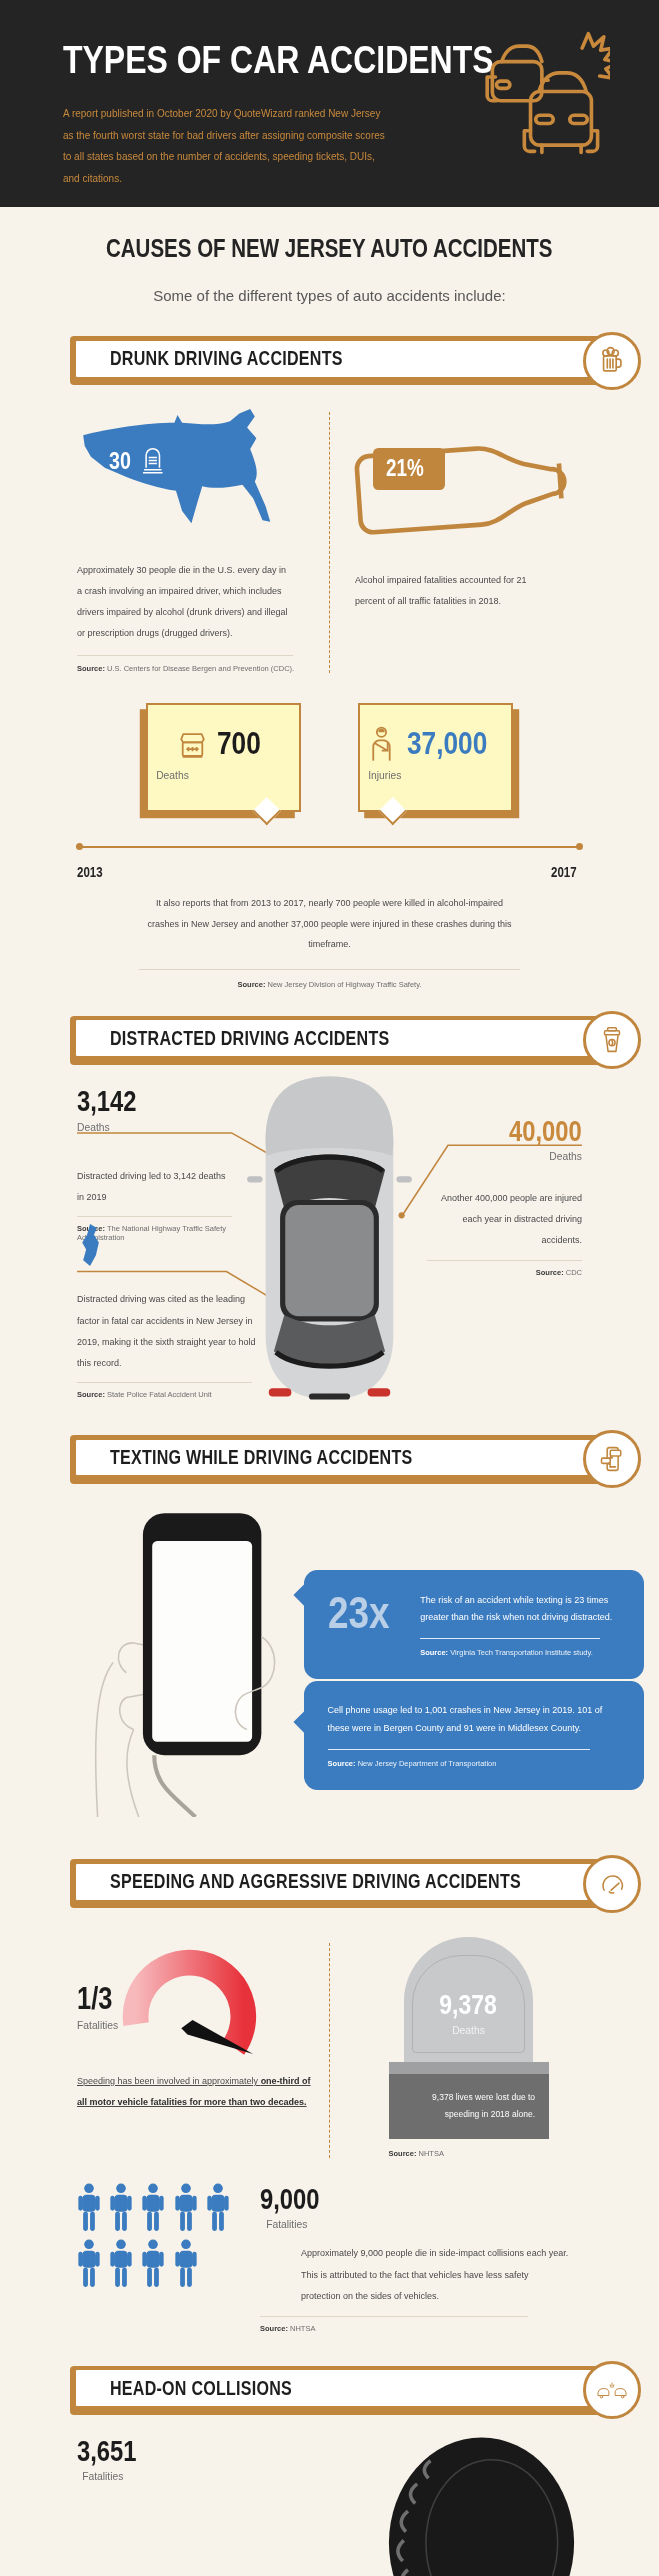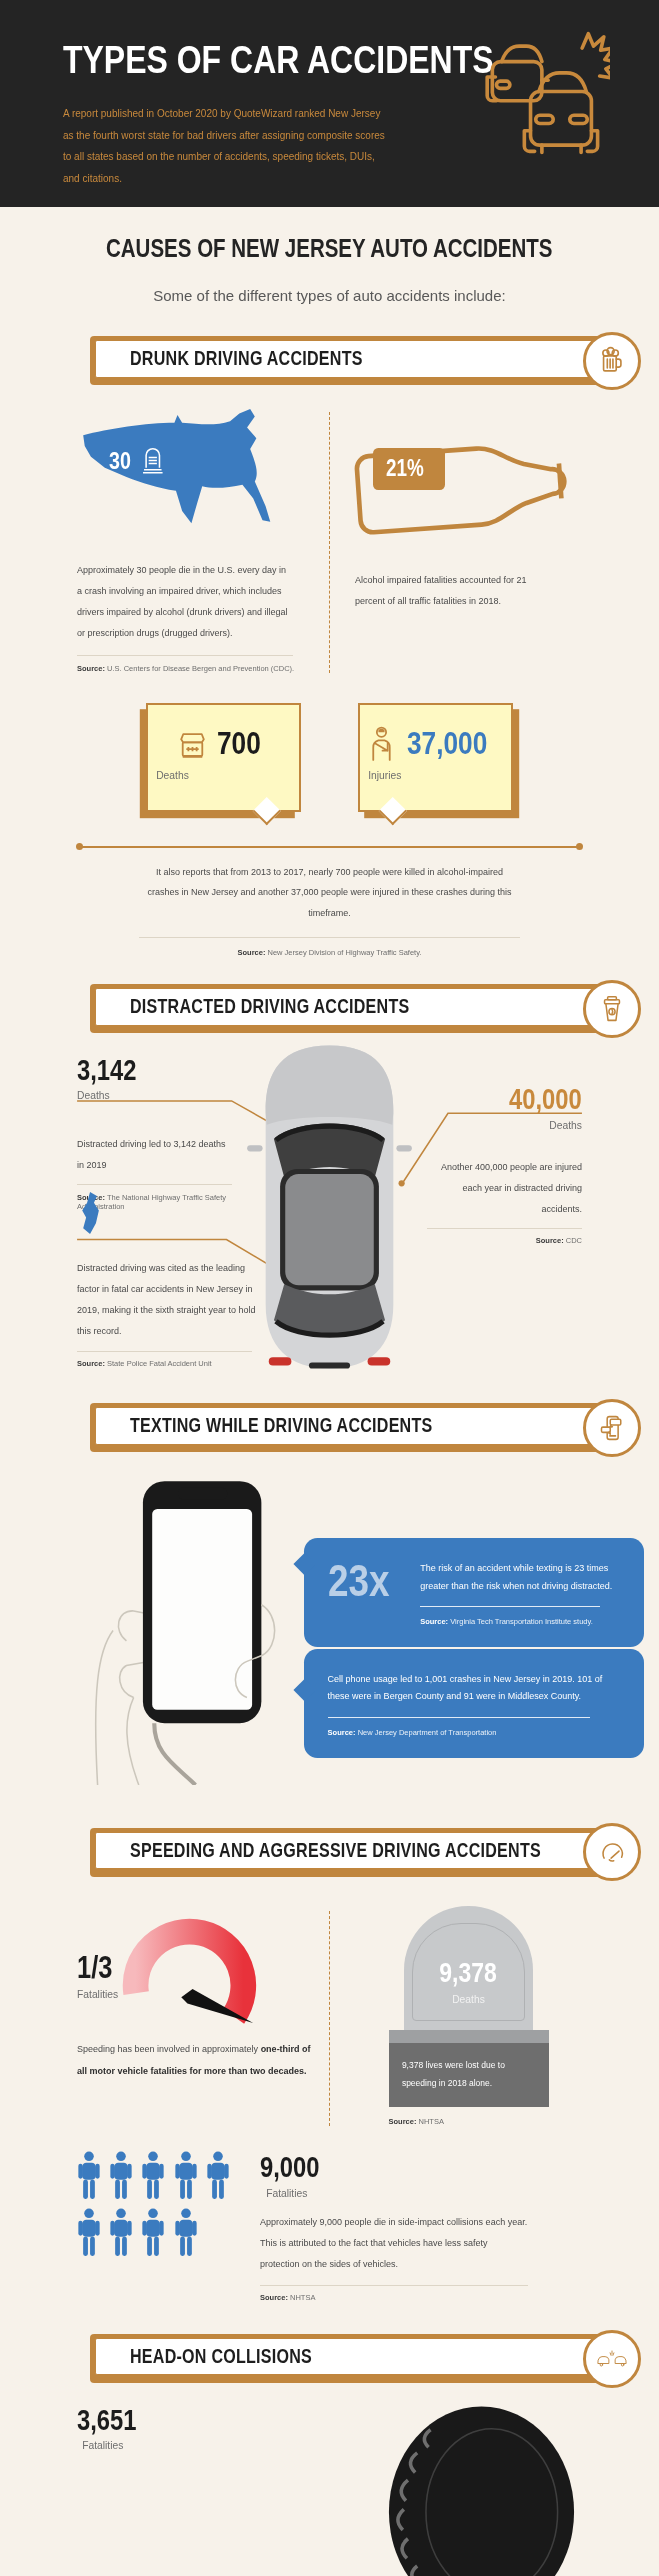"DRUNK DRIVING ACCIDENTS" .bar { margin: 27px 45px 0 90px -> 27px 45px 0 70px }
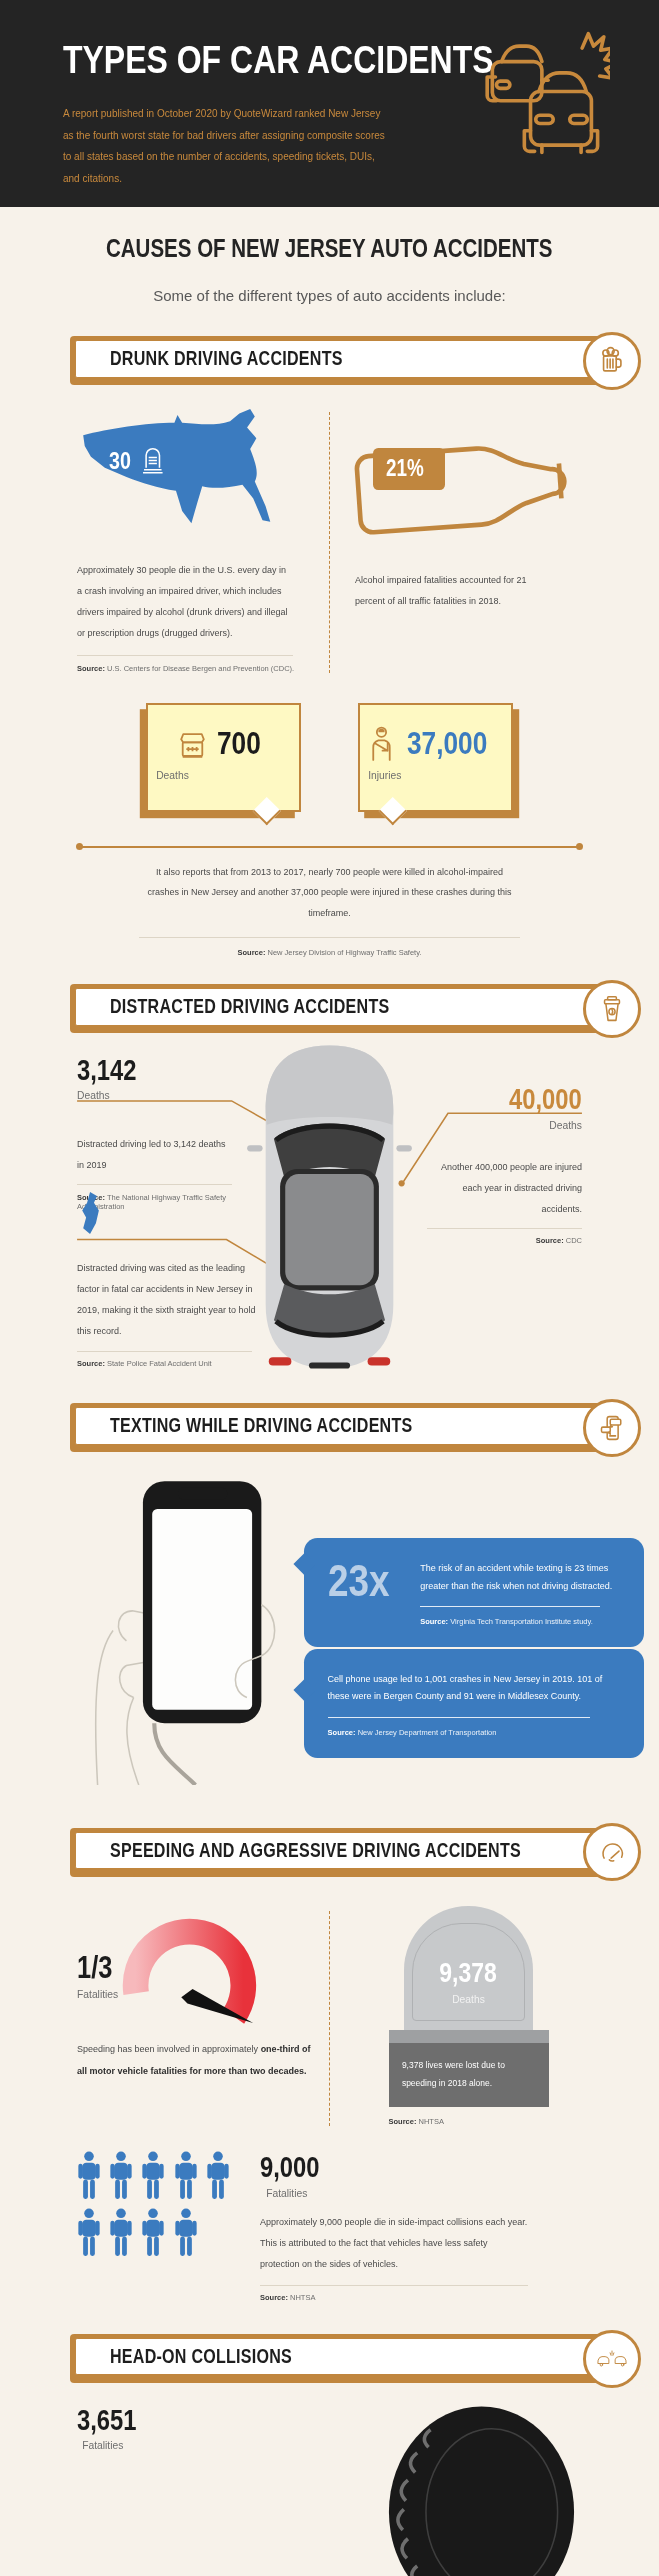"2013" div.tl-labels { html: none -> <div> <span>2013</span> <span>2017</span> </div> }
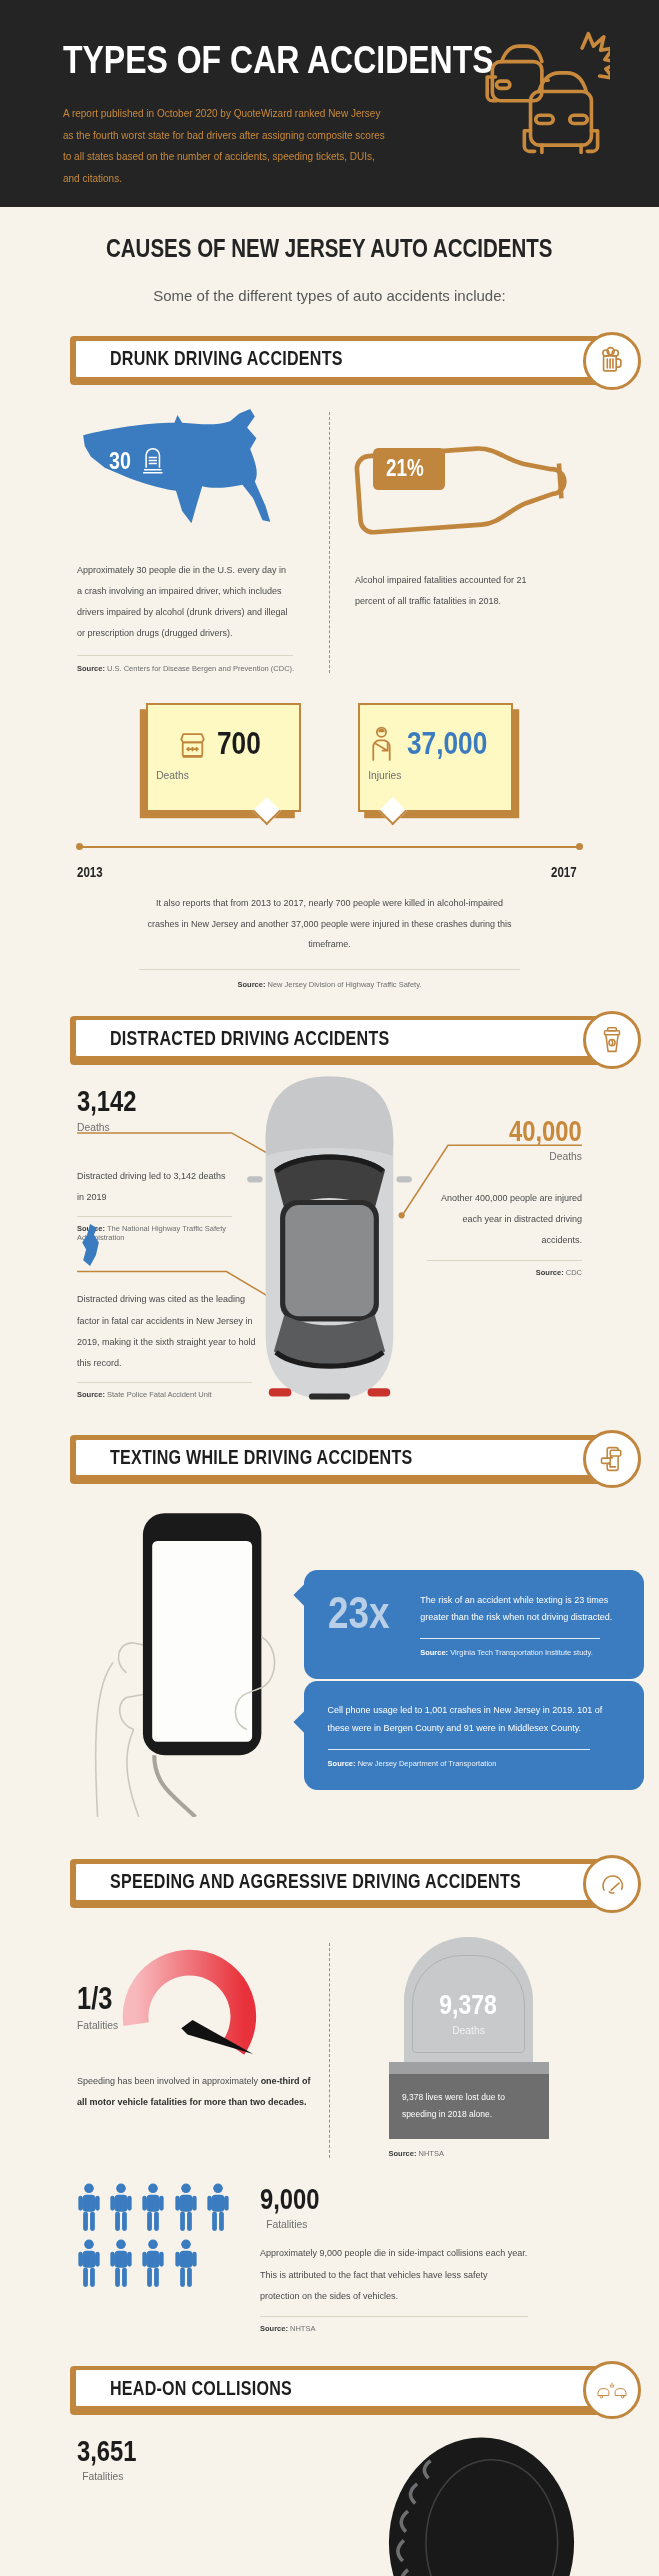"Speeding has been involved in" .speed-text { text-decoration: none -> underline }
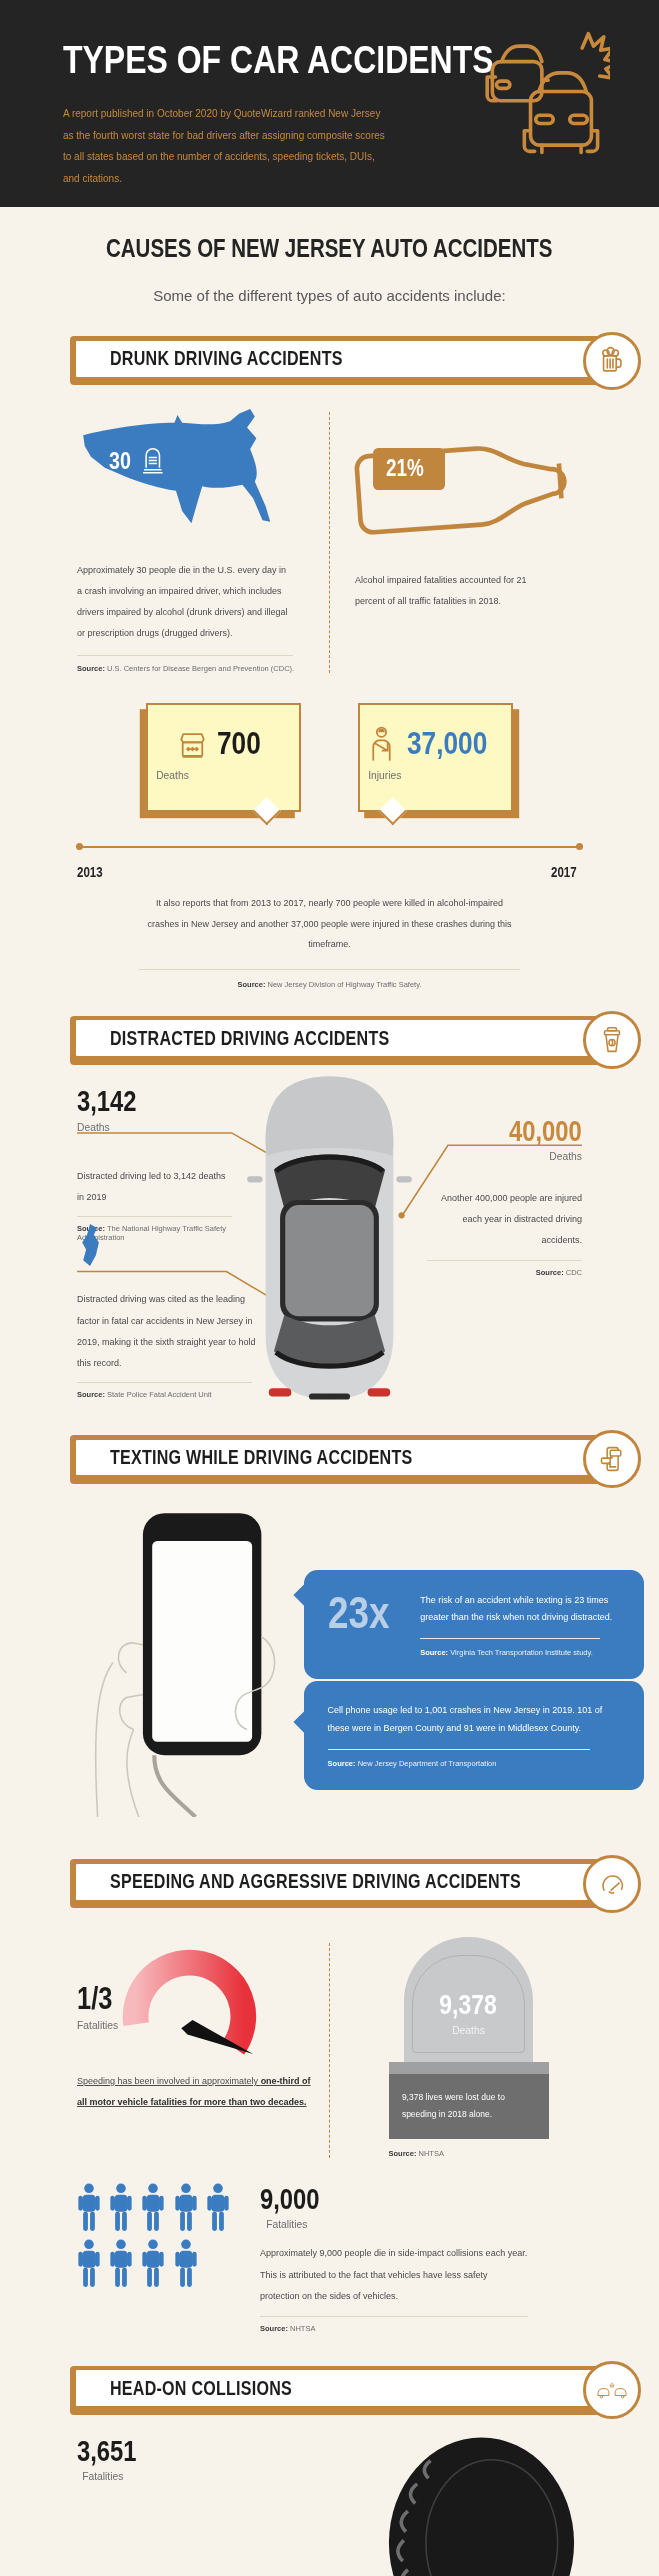"9,378 lives were lost due" .stone-cap { text-align: left -> right }
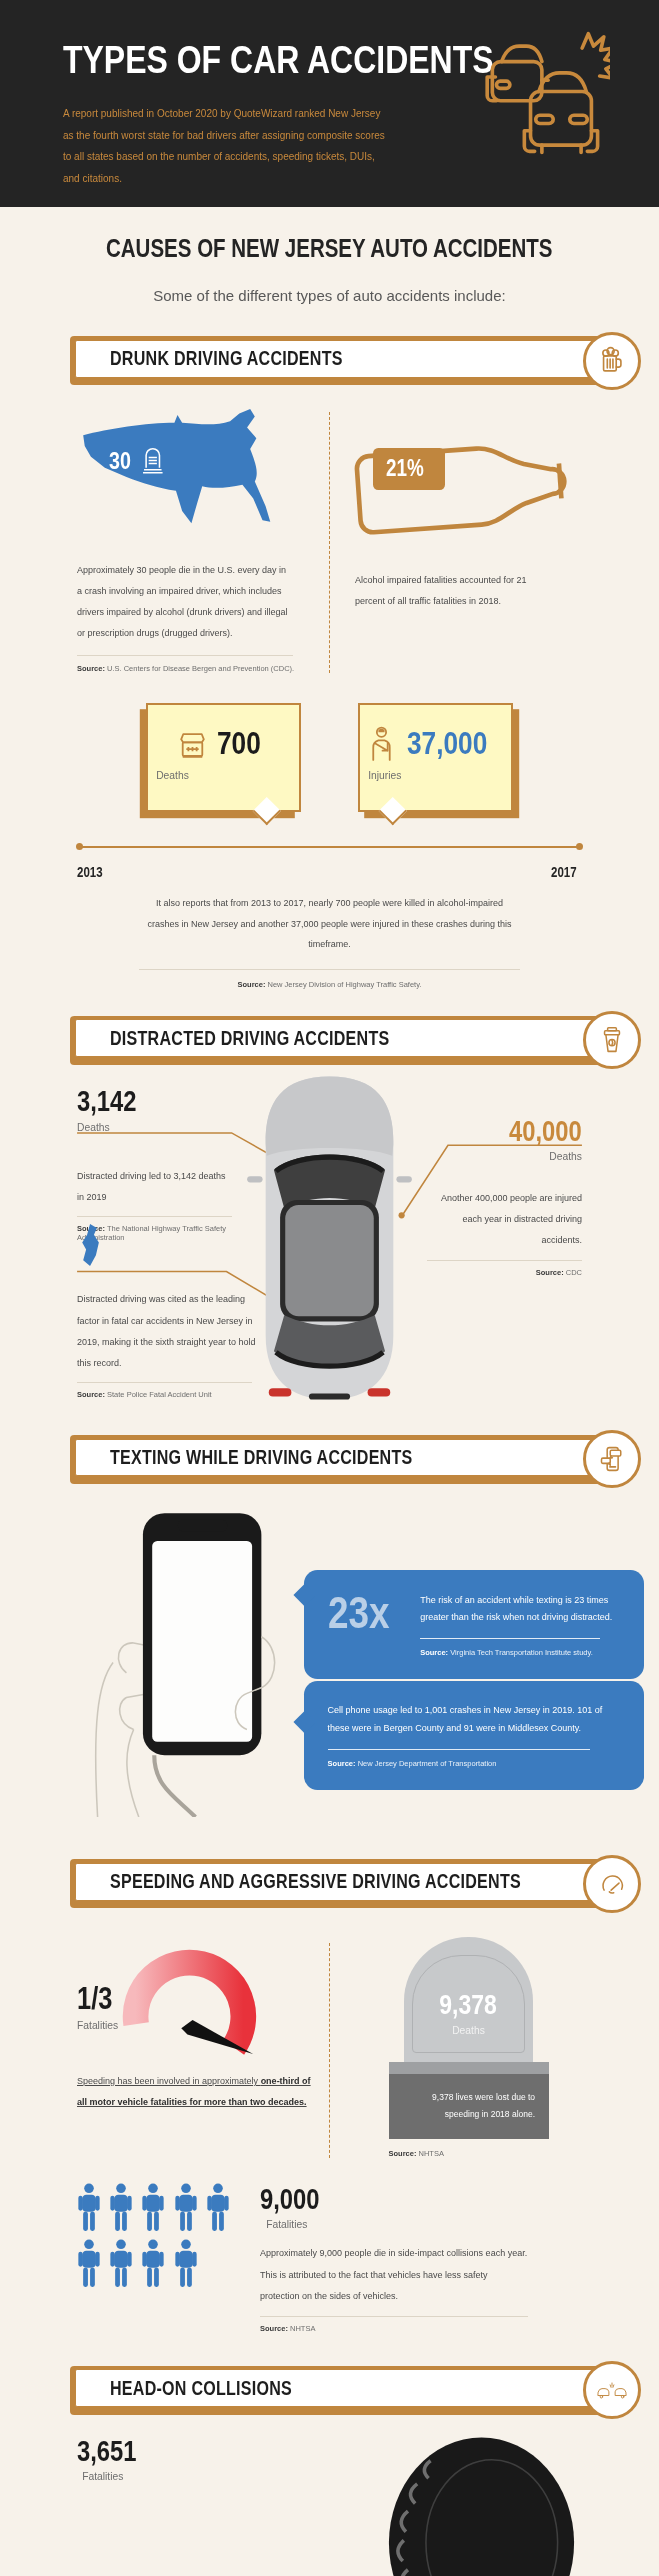"Approximately 9,000 people die in" .side-right .body-text { margin-left: none -> 41px }
